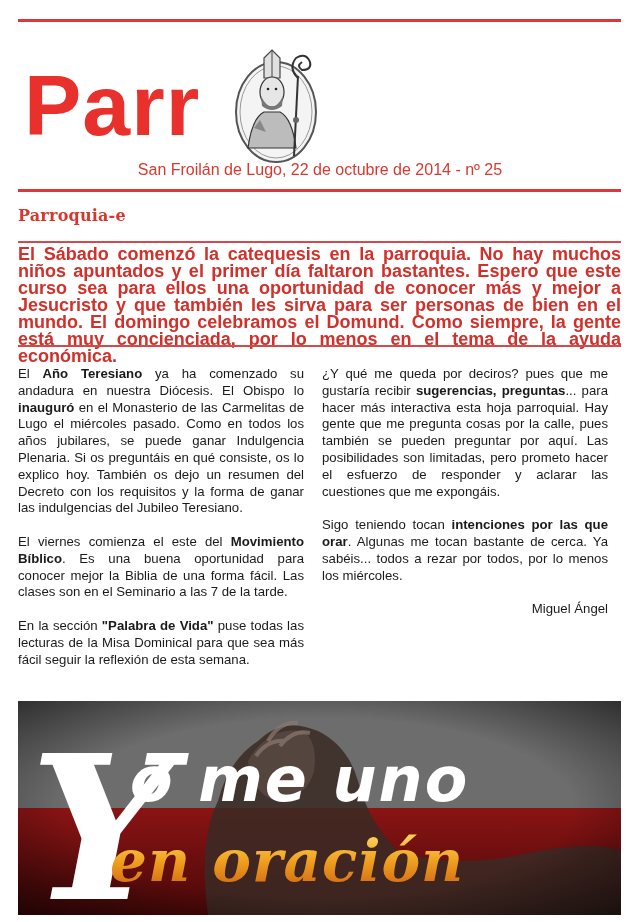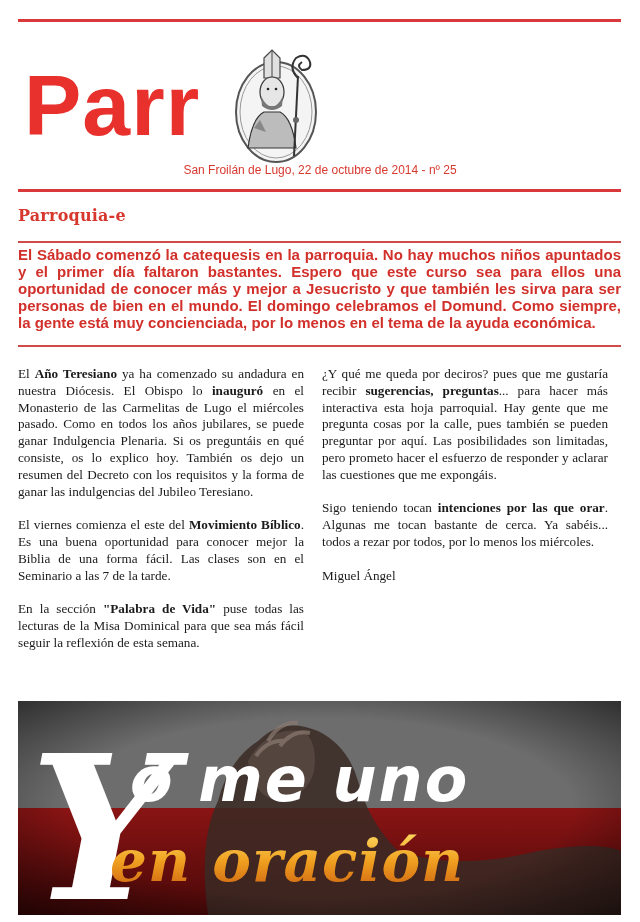"San Froilán de Lugo, 22" .subtitle { font-size: 12px -> 16px }
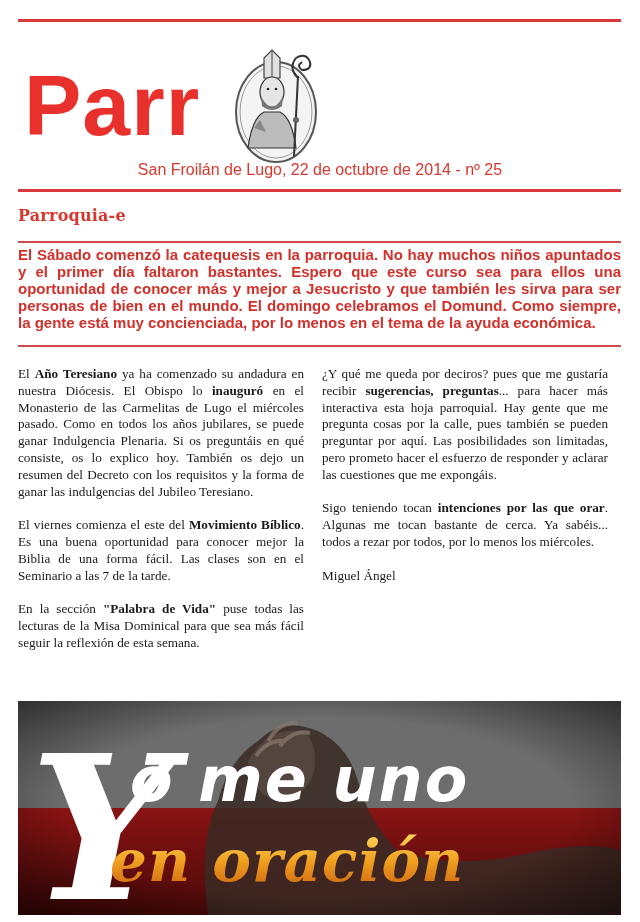"El Sábado comenzó la catequesis" .intro { font-size: 15px -> 18px }
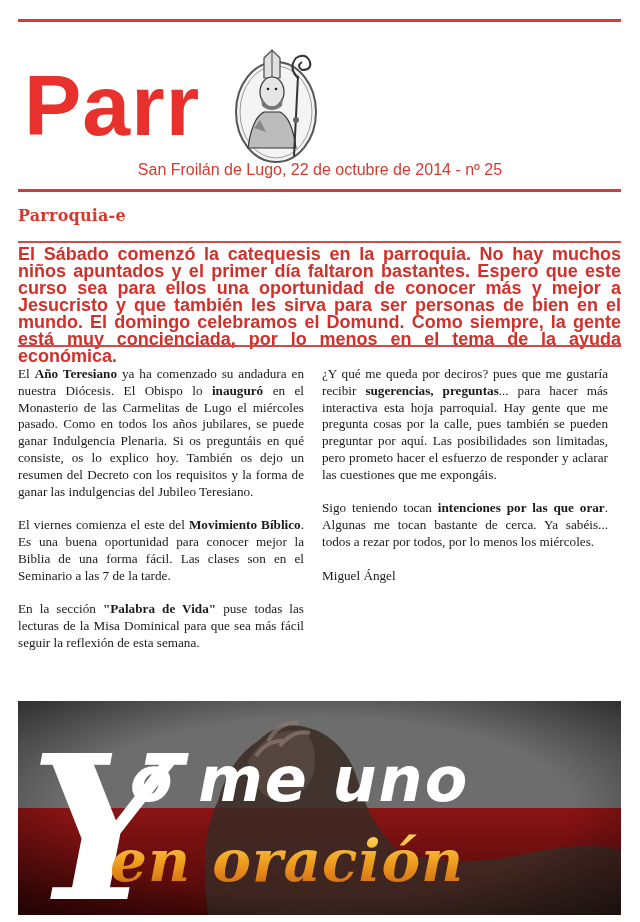"El Año Teresiano ya ha" .col { font-family: Liberation Serif, serif -> none }
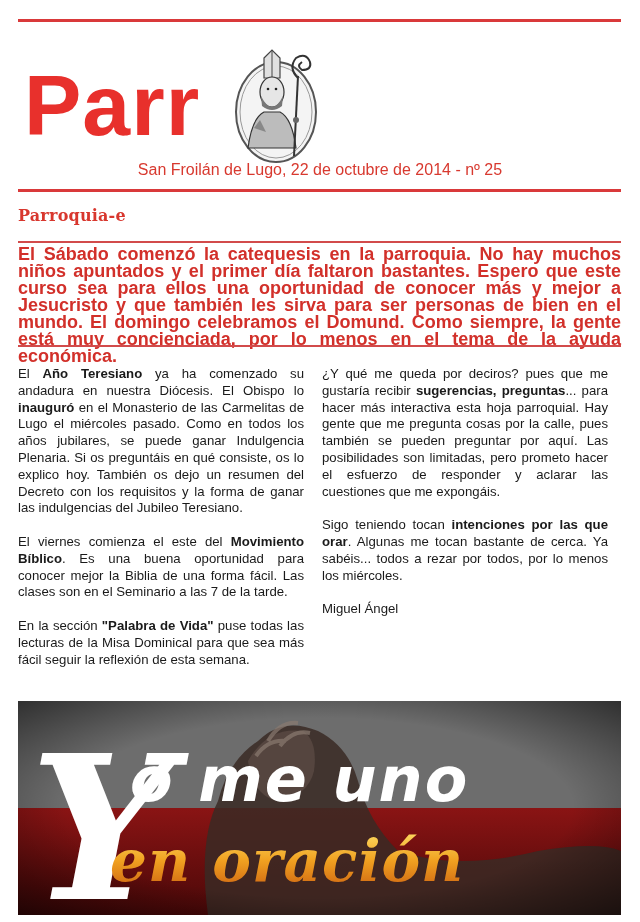"Miguel Ángel" .signature { text-align: none -> right }
